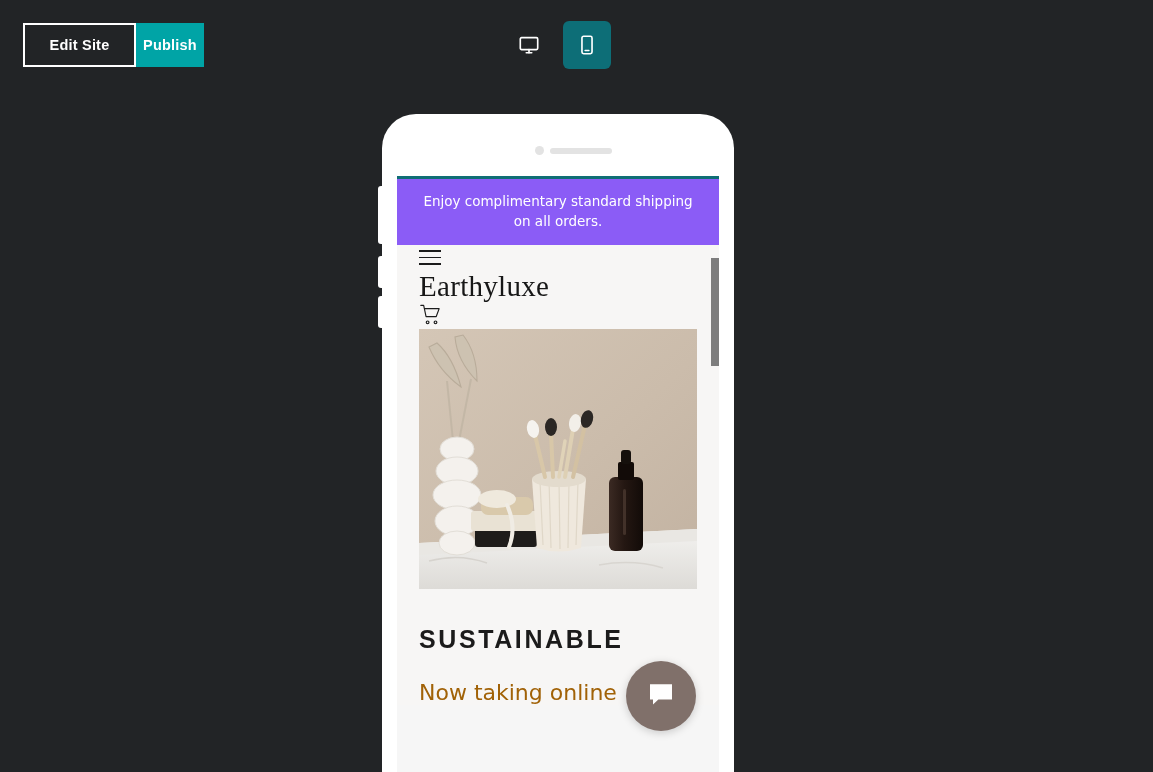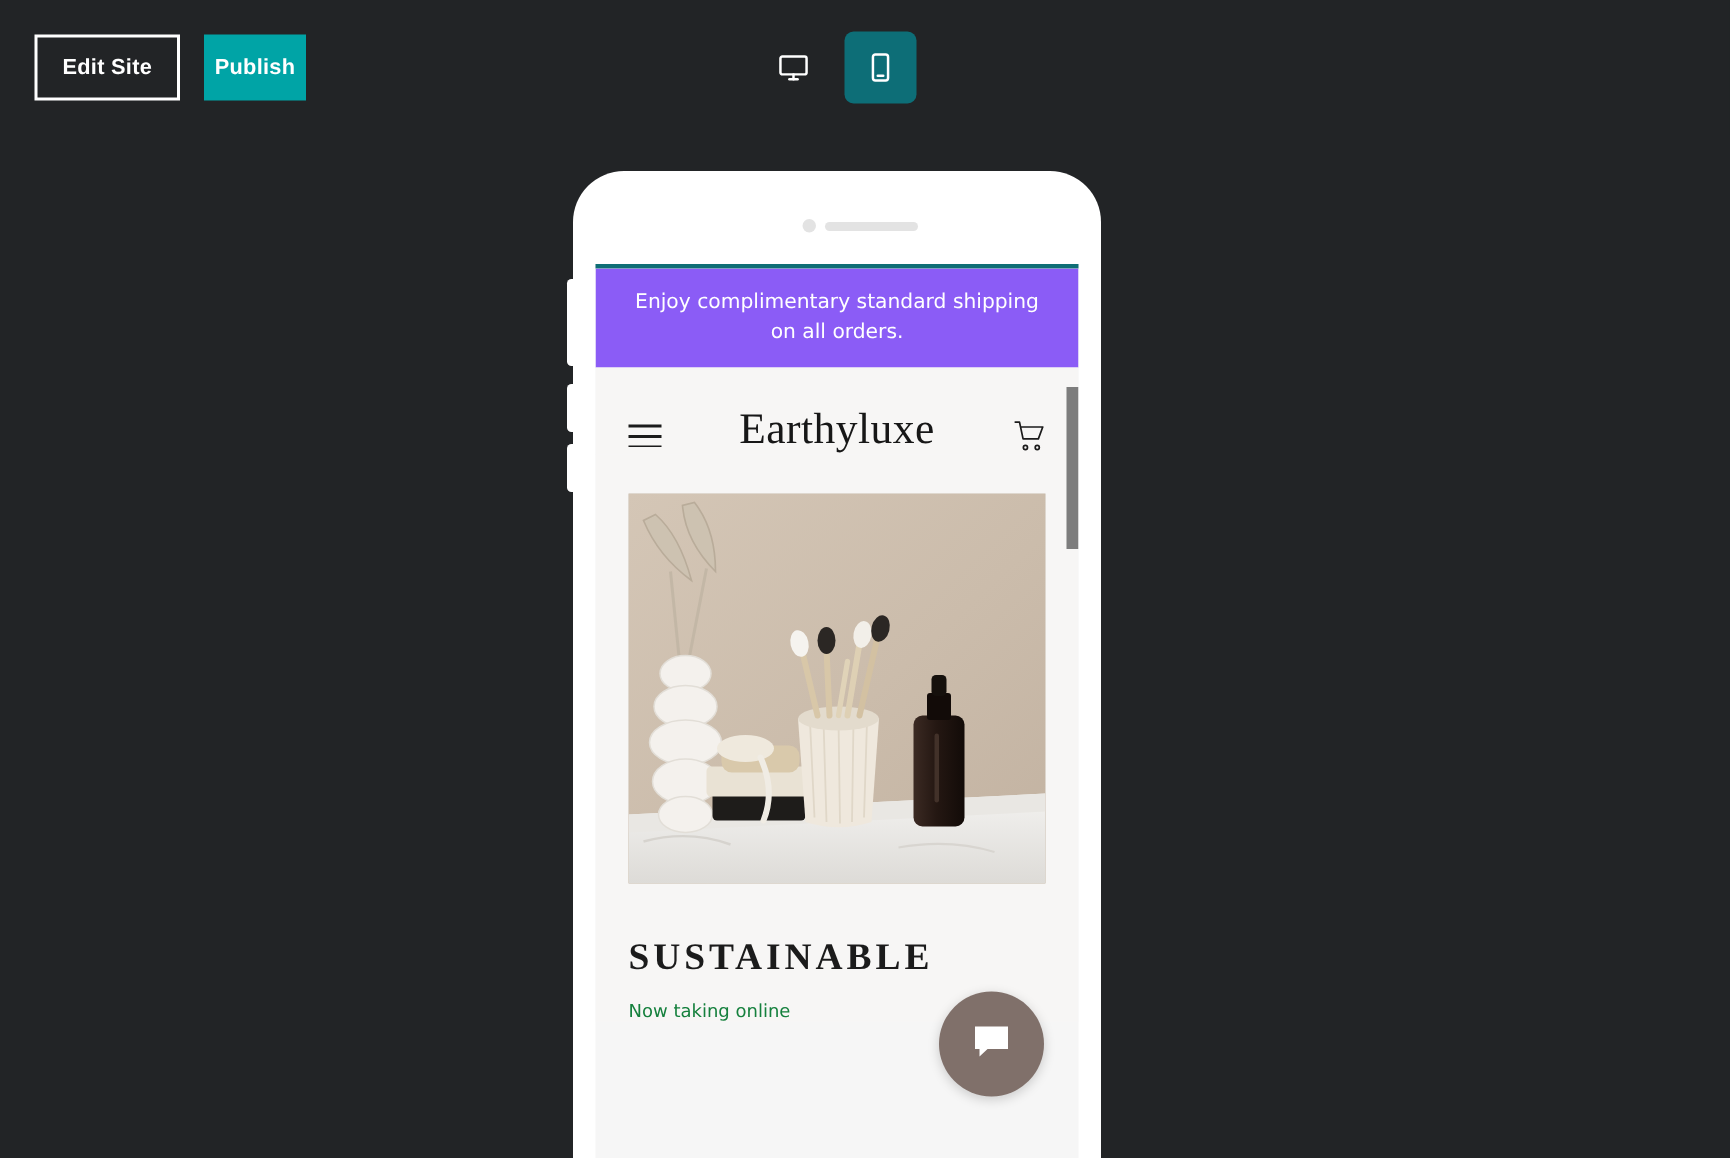"Edit Site" .btn-edit { width: 97px -> 113px }
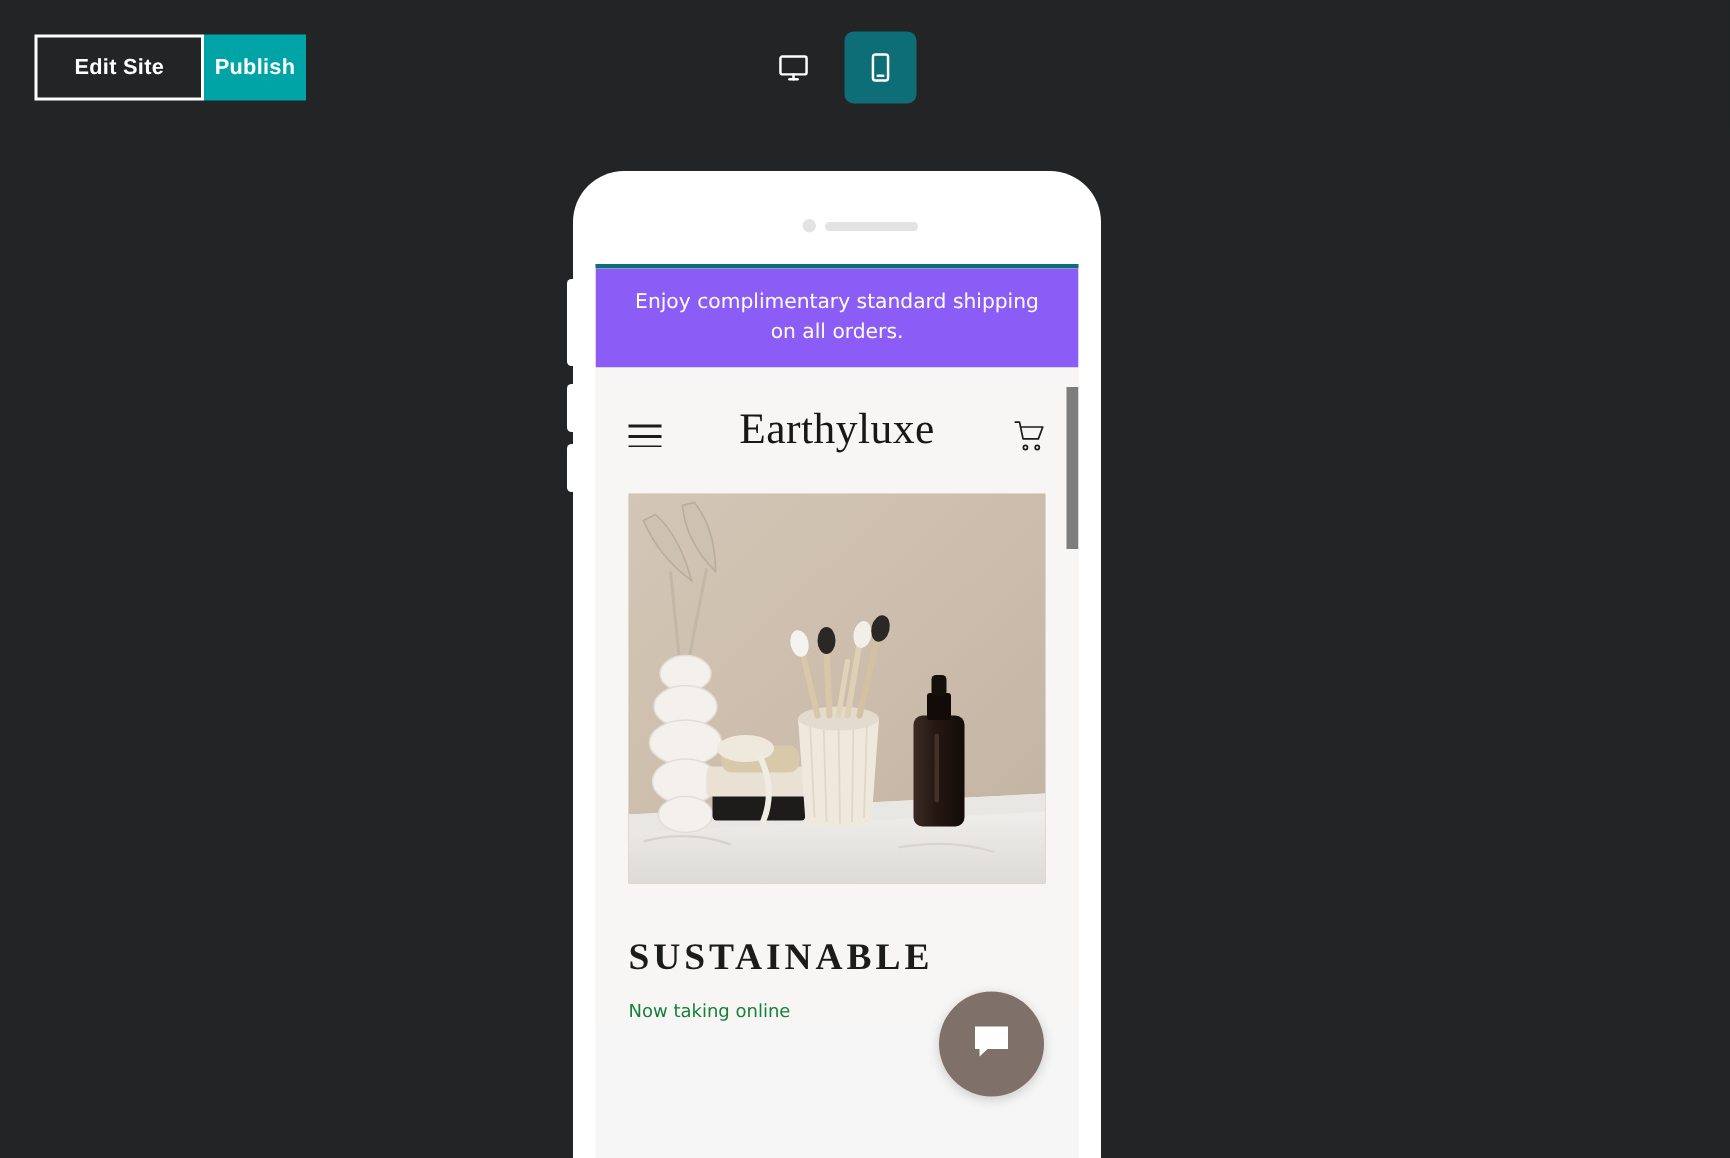"Earthyluxe" .site-head { align-items: flex-end -> flex-start; flex-direction: none -> column }
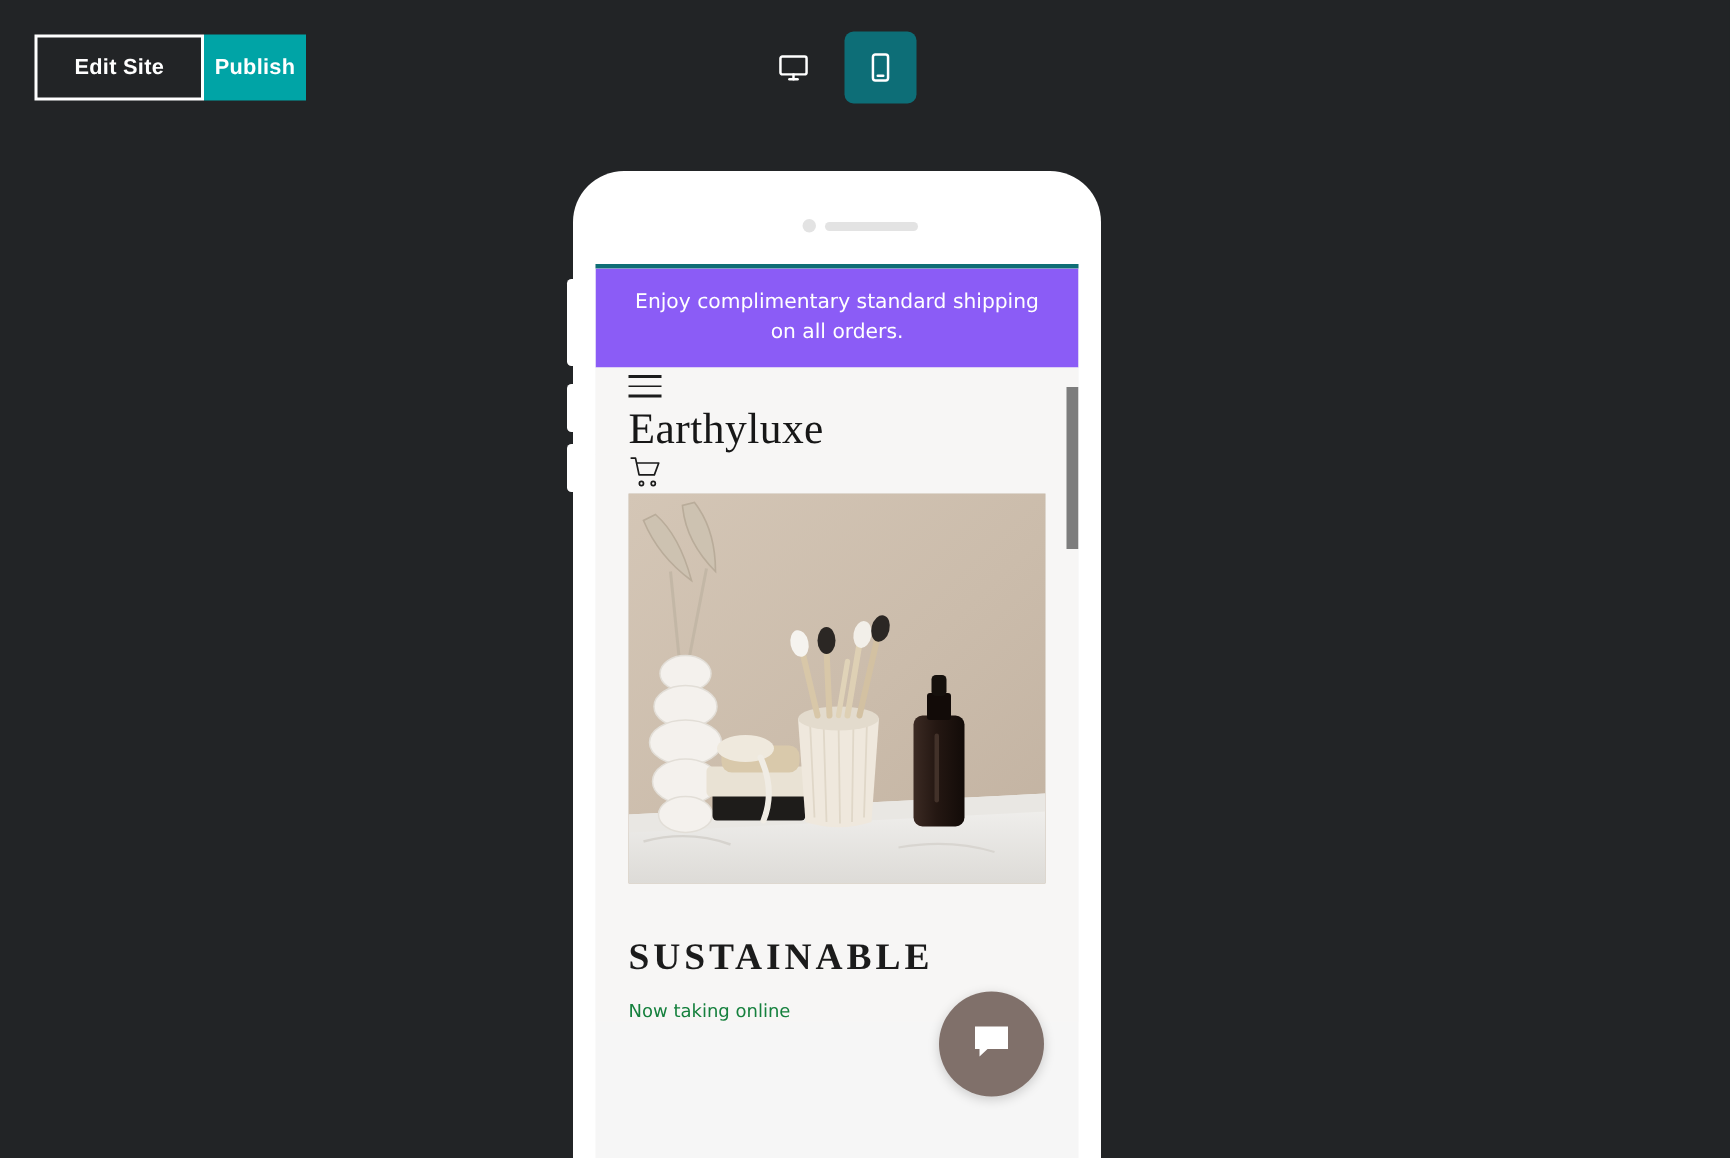"SUSTAINABLE" .hero-title { font-family: Liberation Serif, serif -> Liberation Sans, sans-serif }
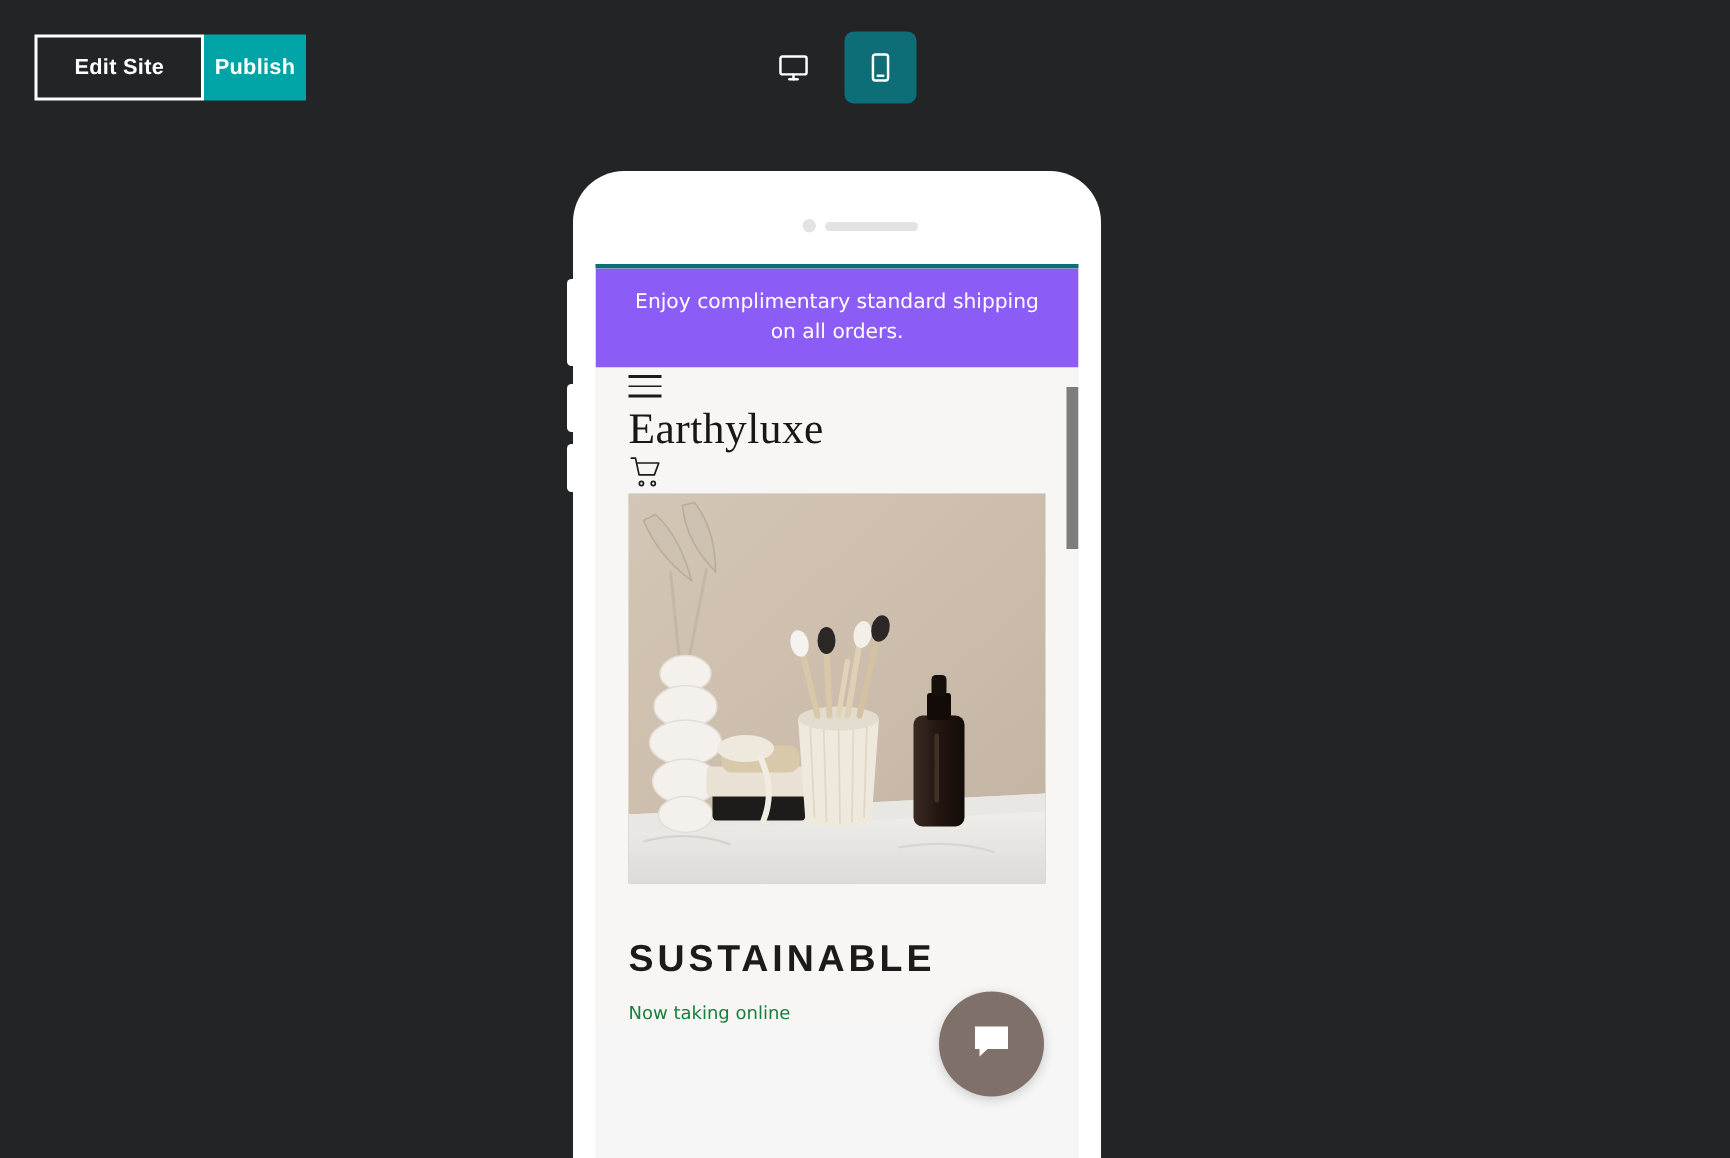"Now taking online" .hero-sub { color: #15803d -> #a16207; font-size: 12px -> 22px; margin-top: 14px -> 26px }
